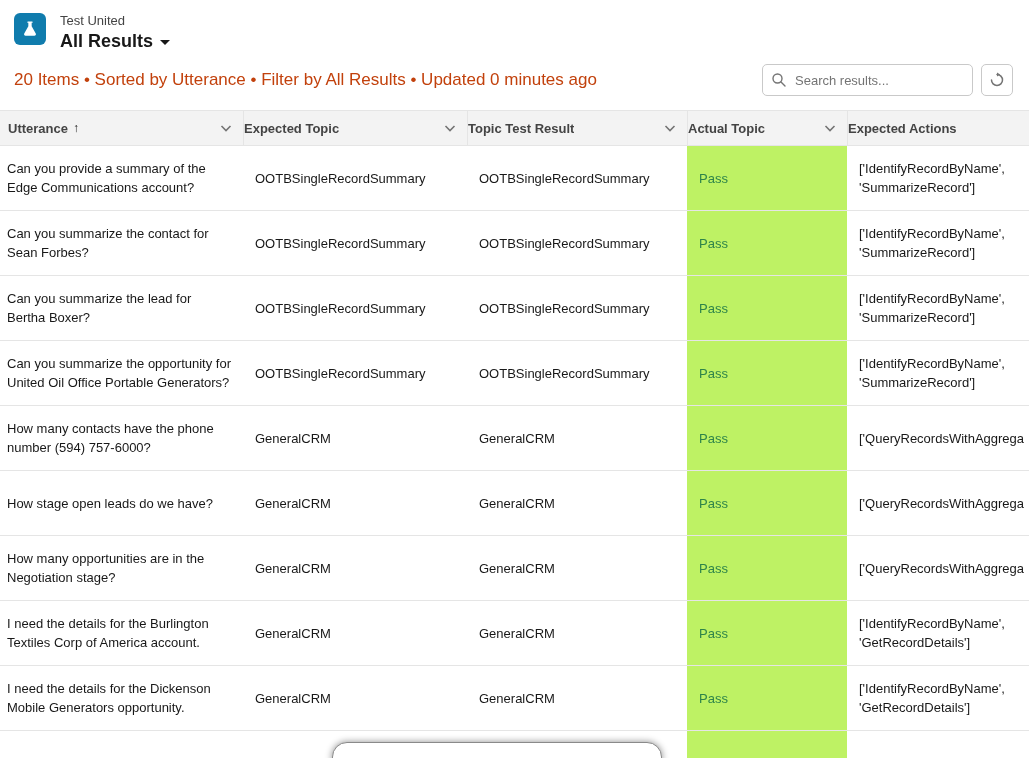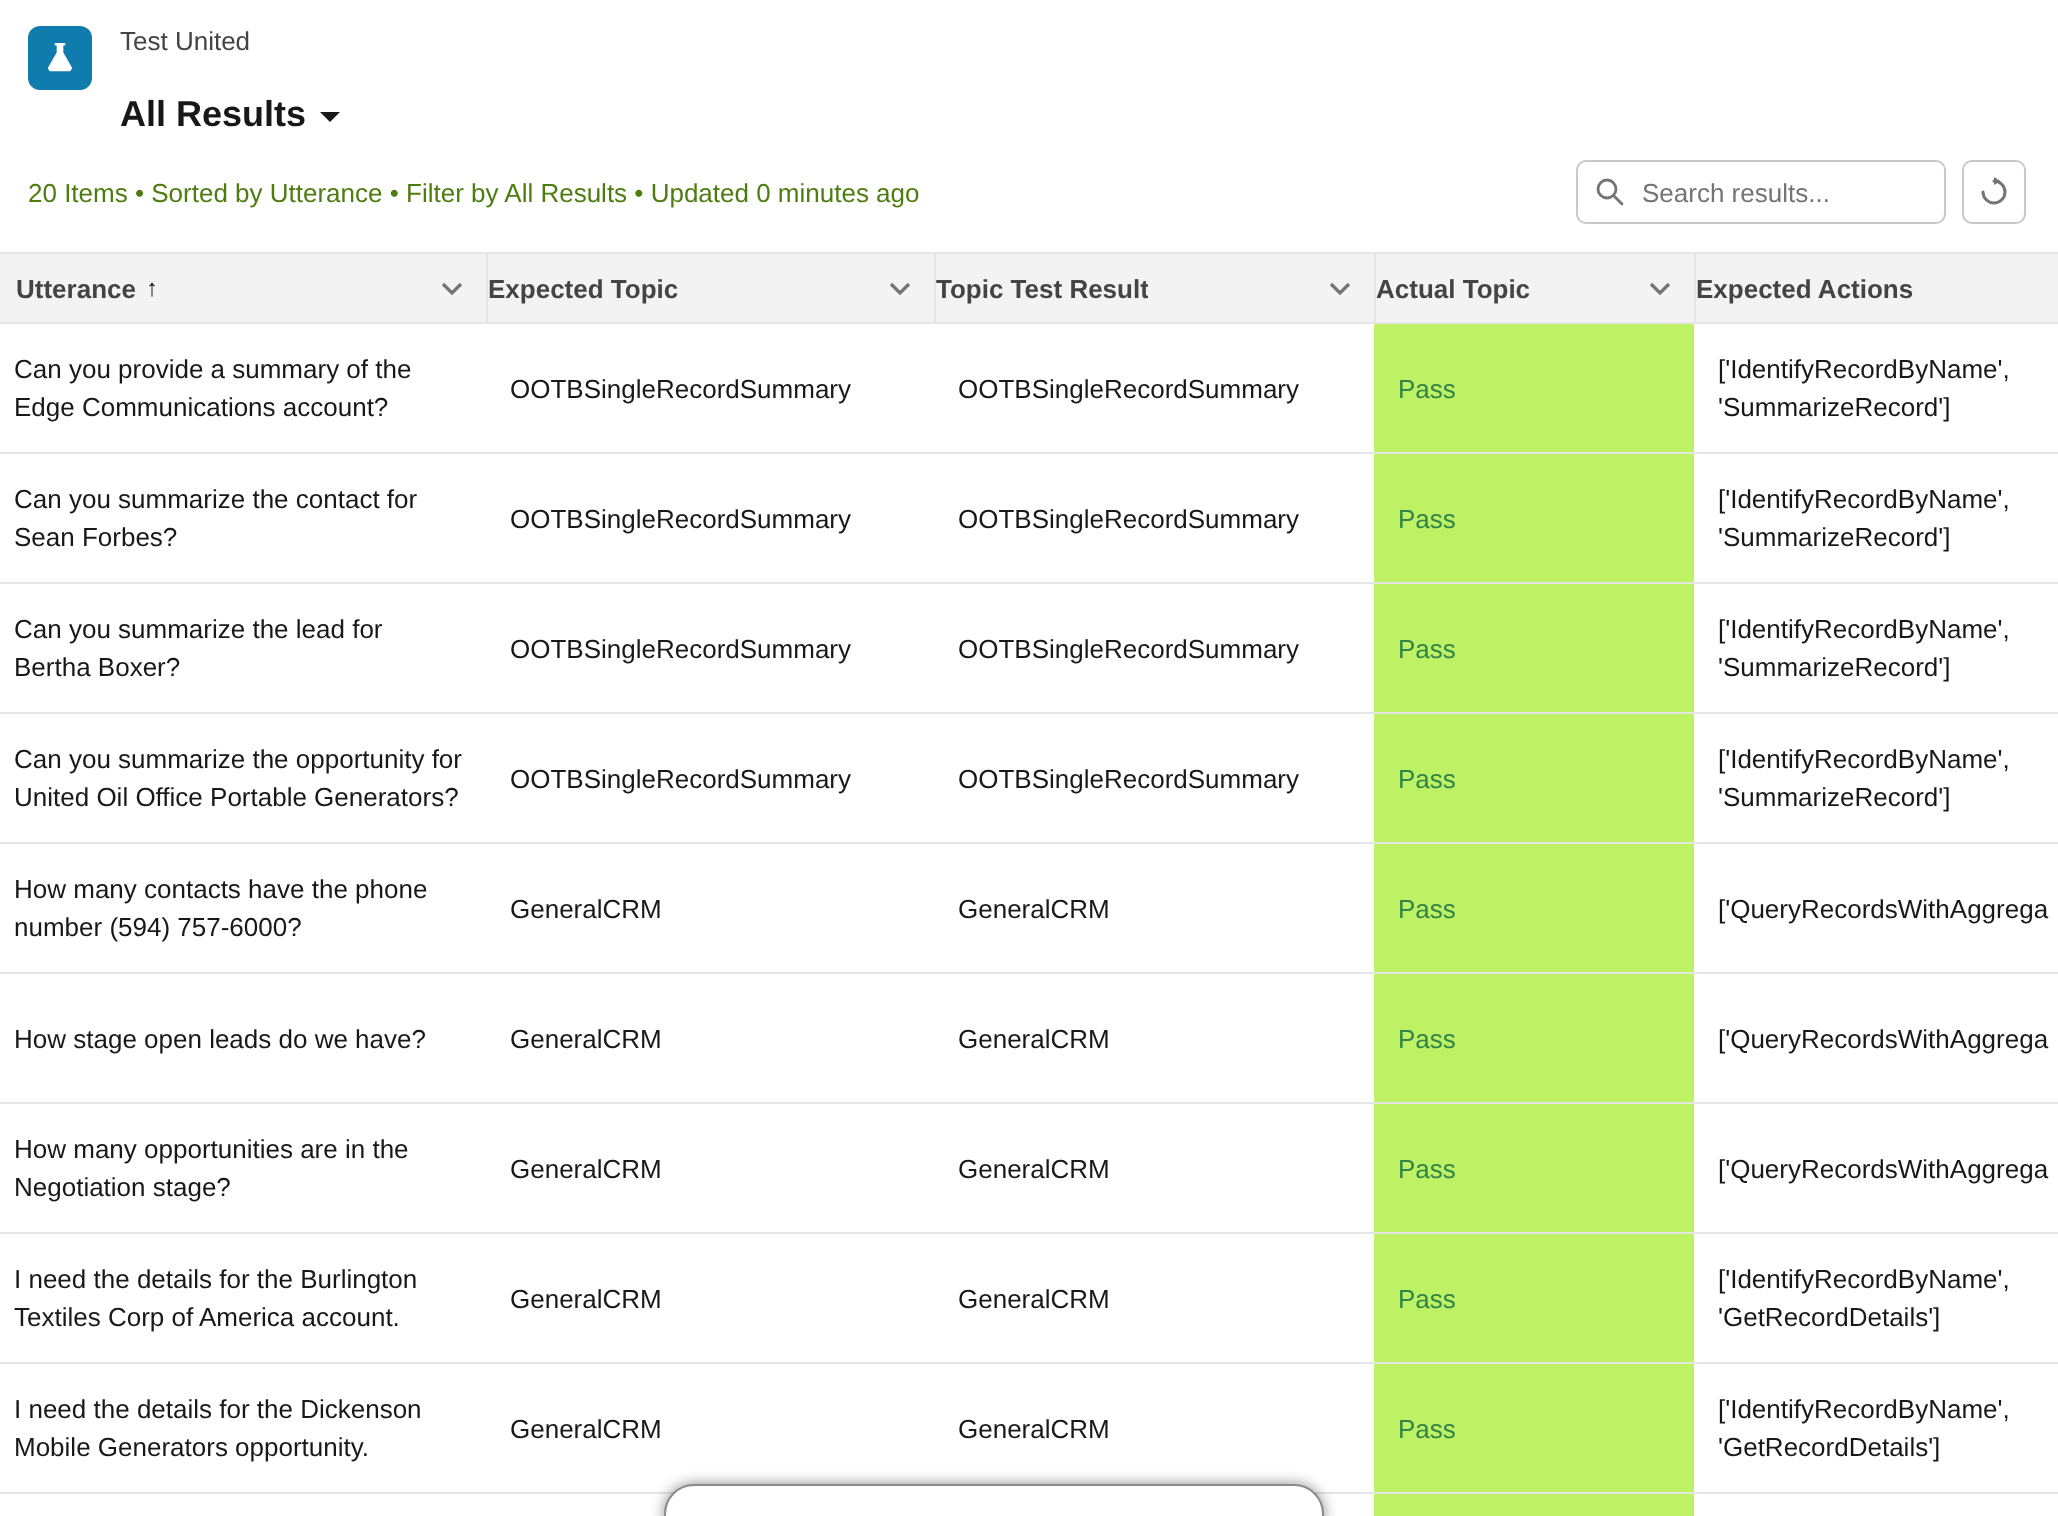"All Results" .view-selector { margin-top: 18px -> 2px }
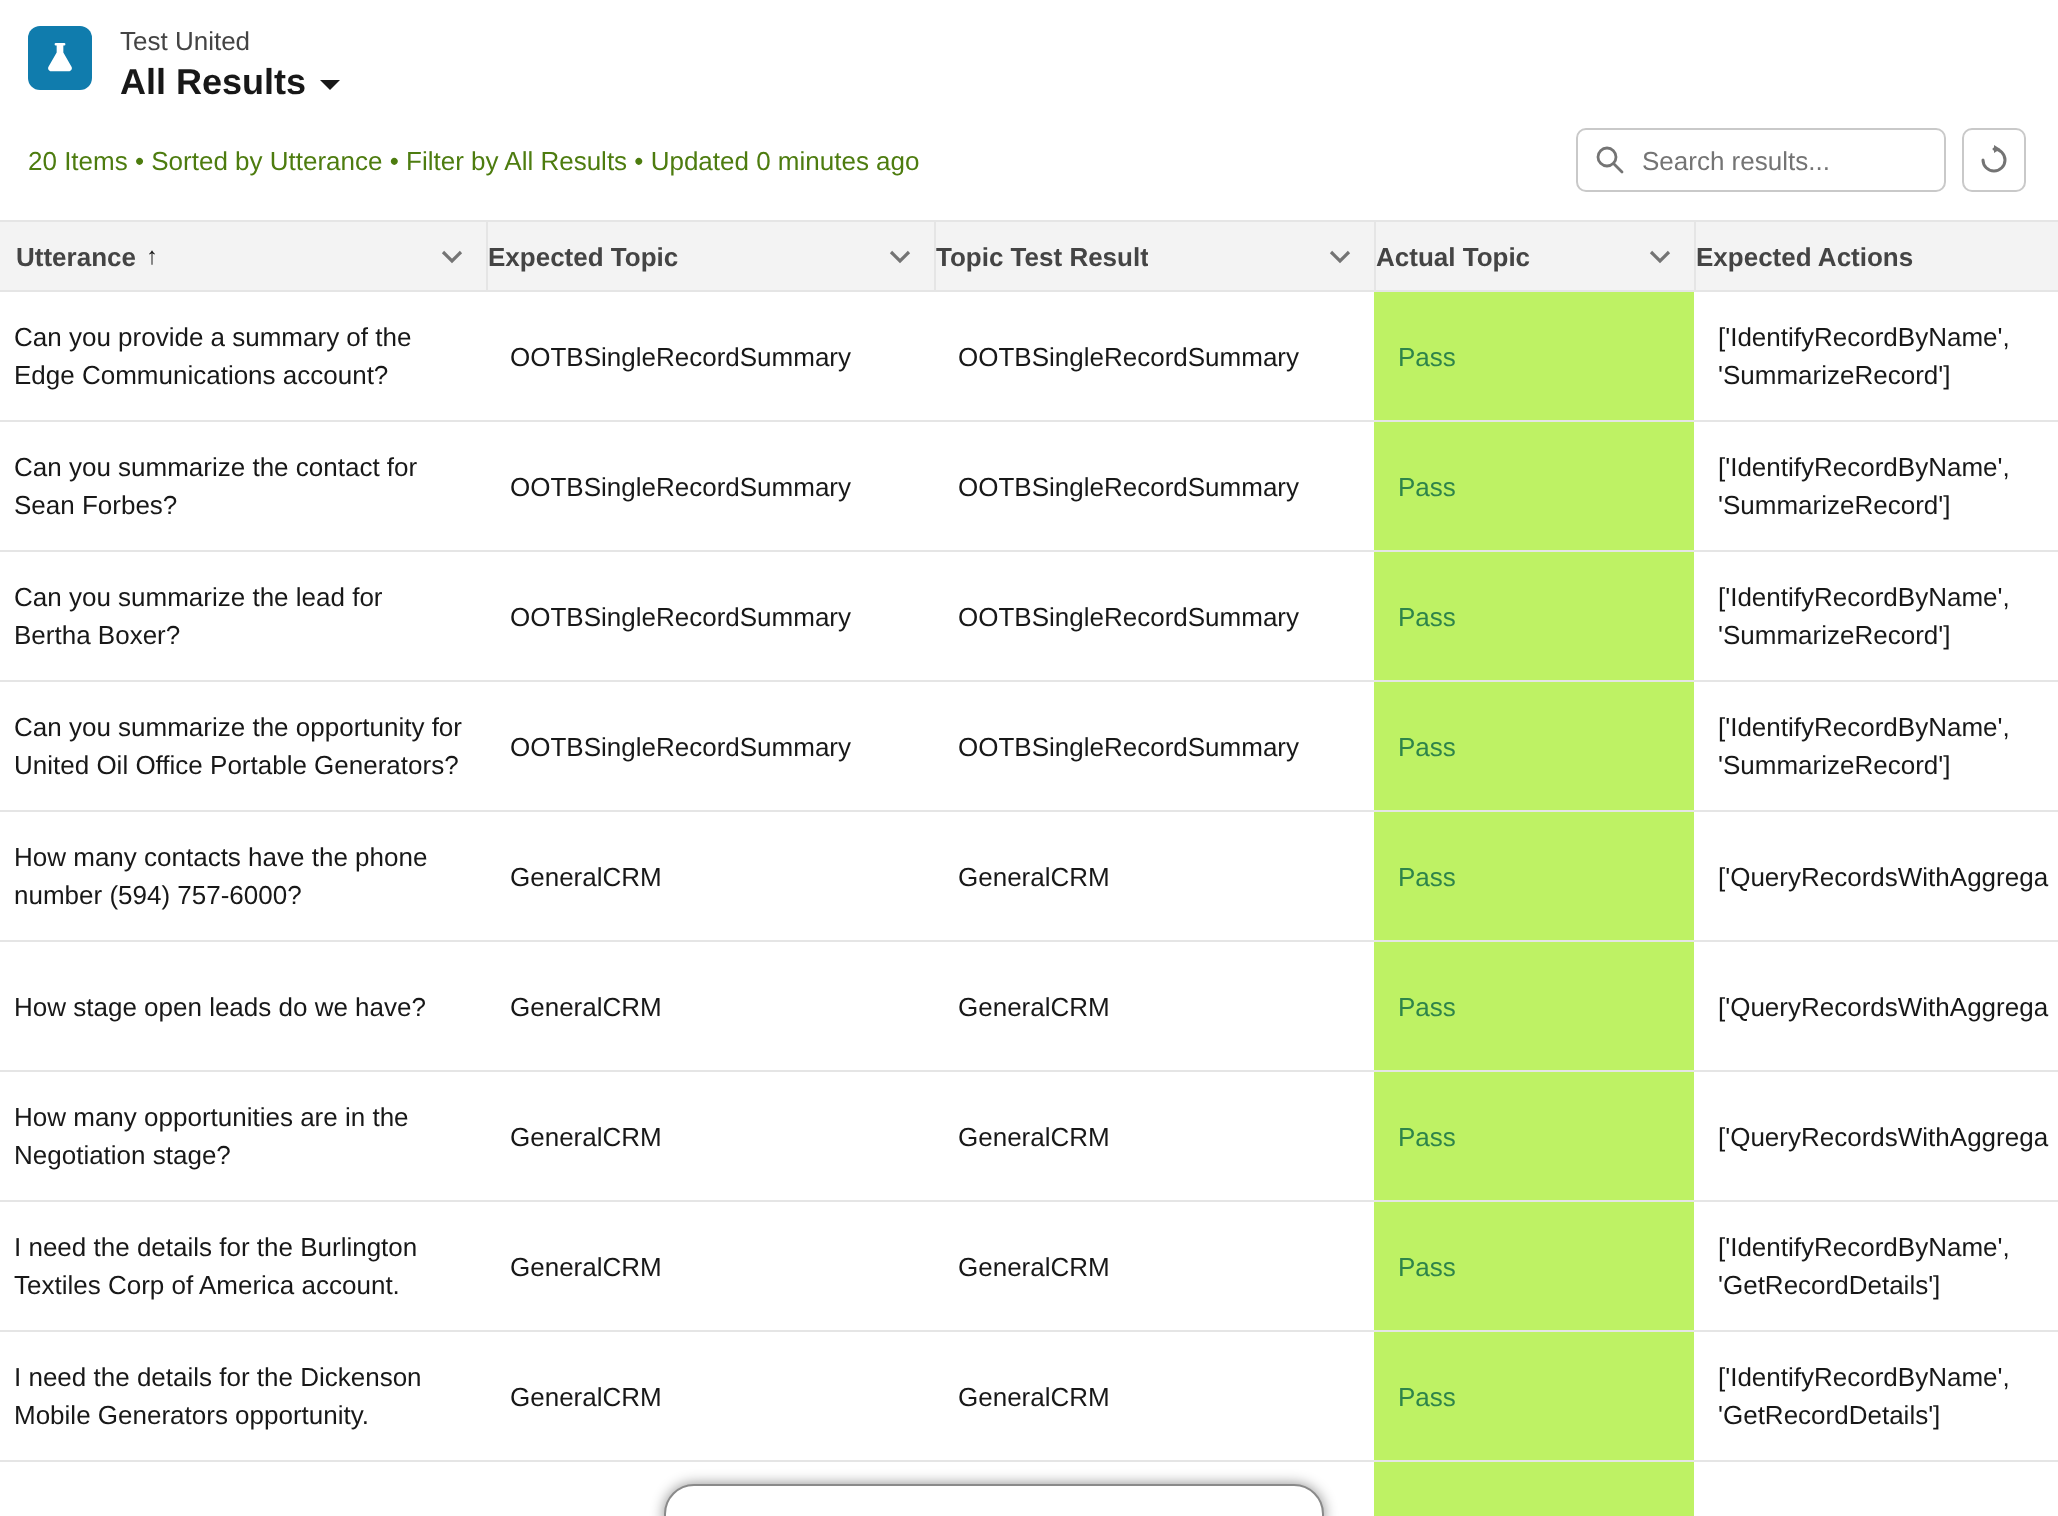"20 Items • Sorted by" .summary { color: #4d7c0f -> #c2410c; font-size: 13px -> 17px }
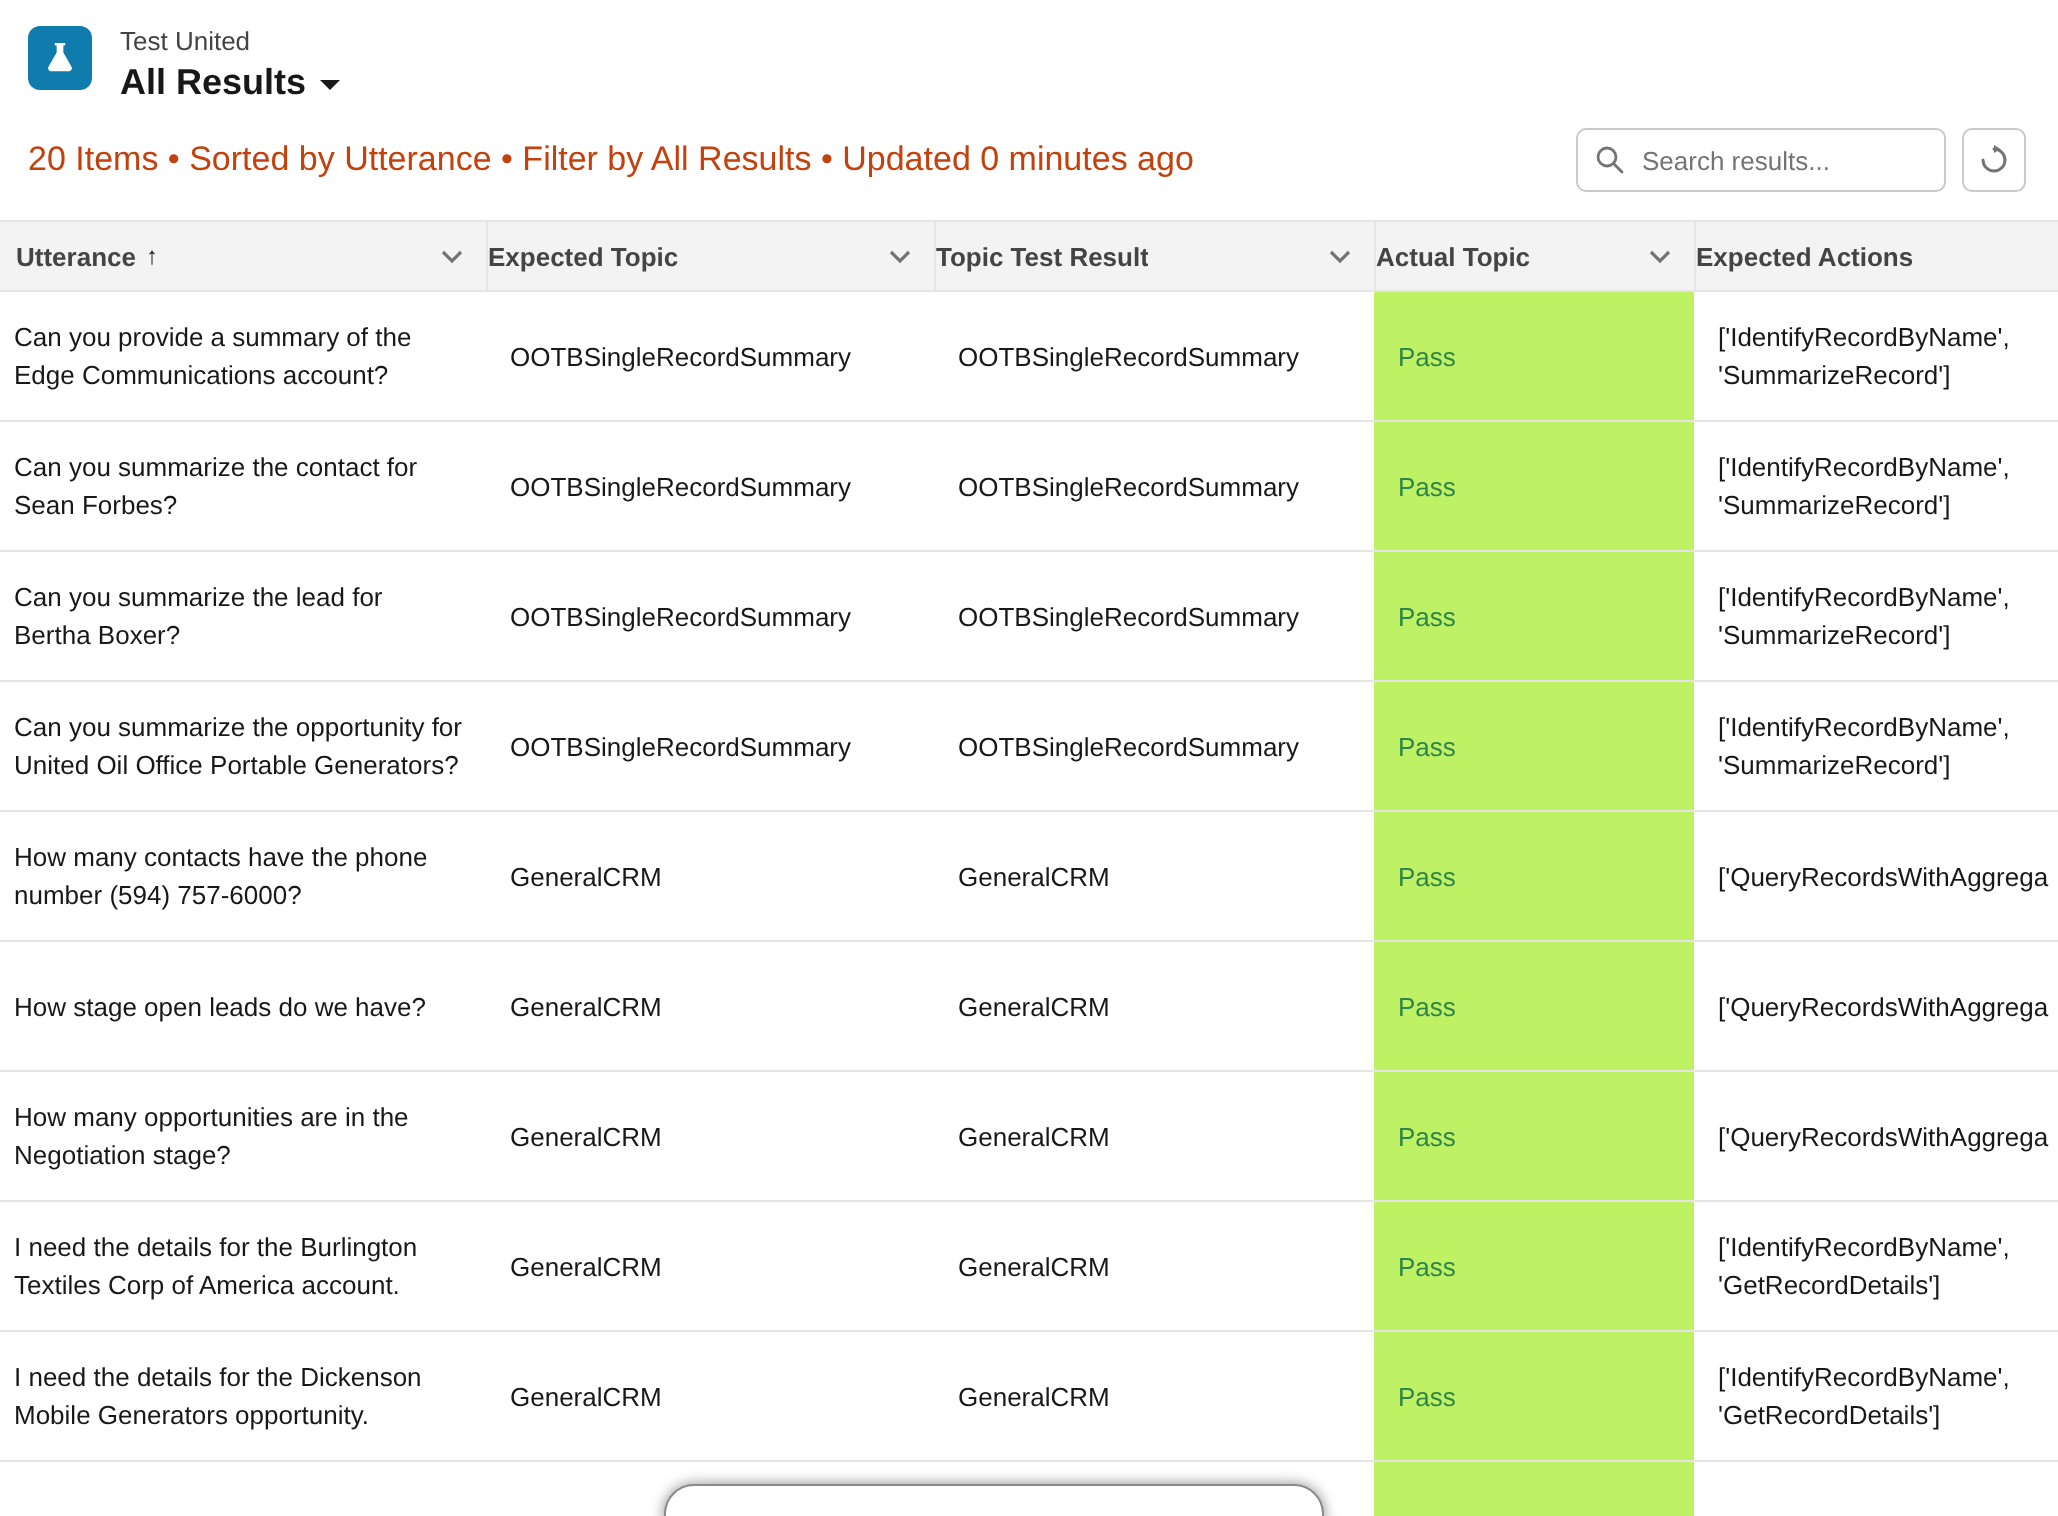"Search results..." .search-box { width: 185px -> 211px }
